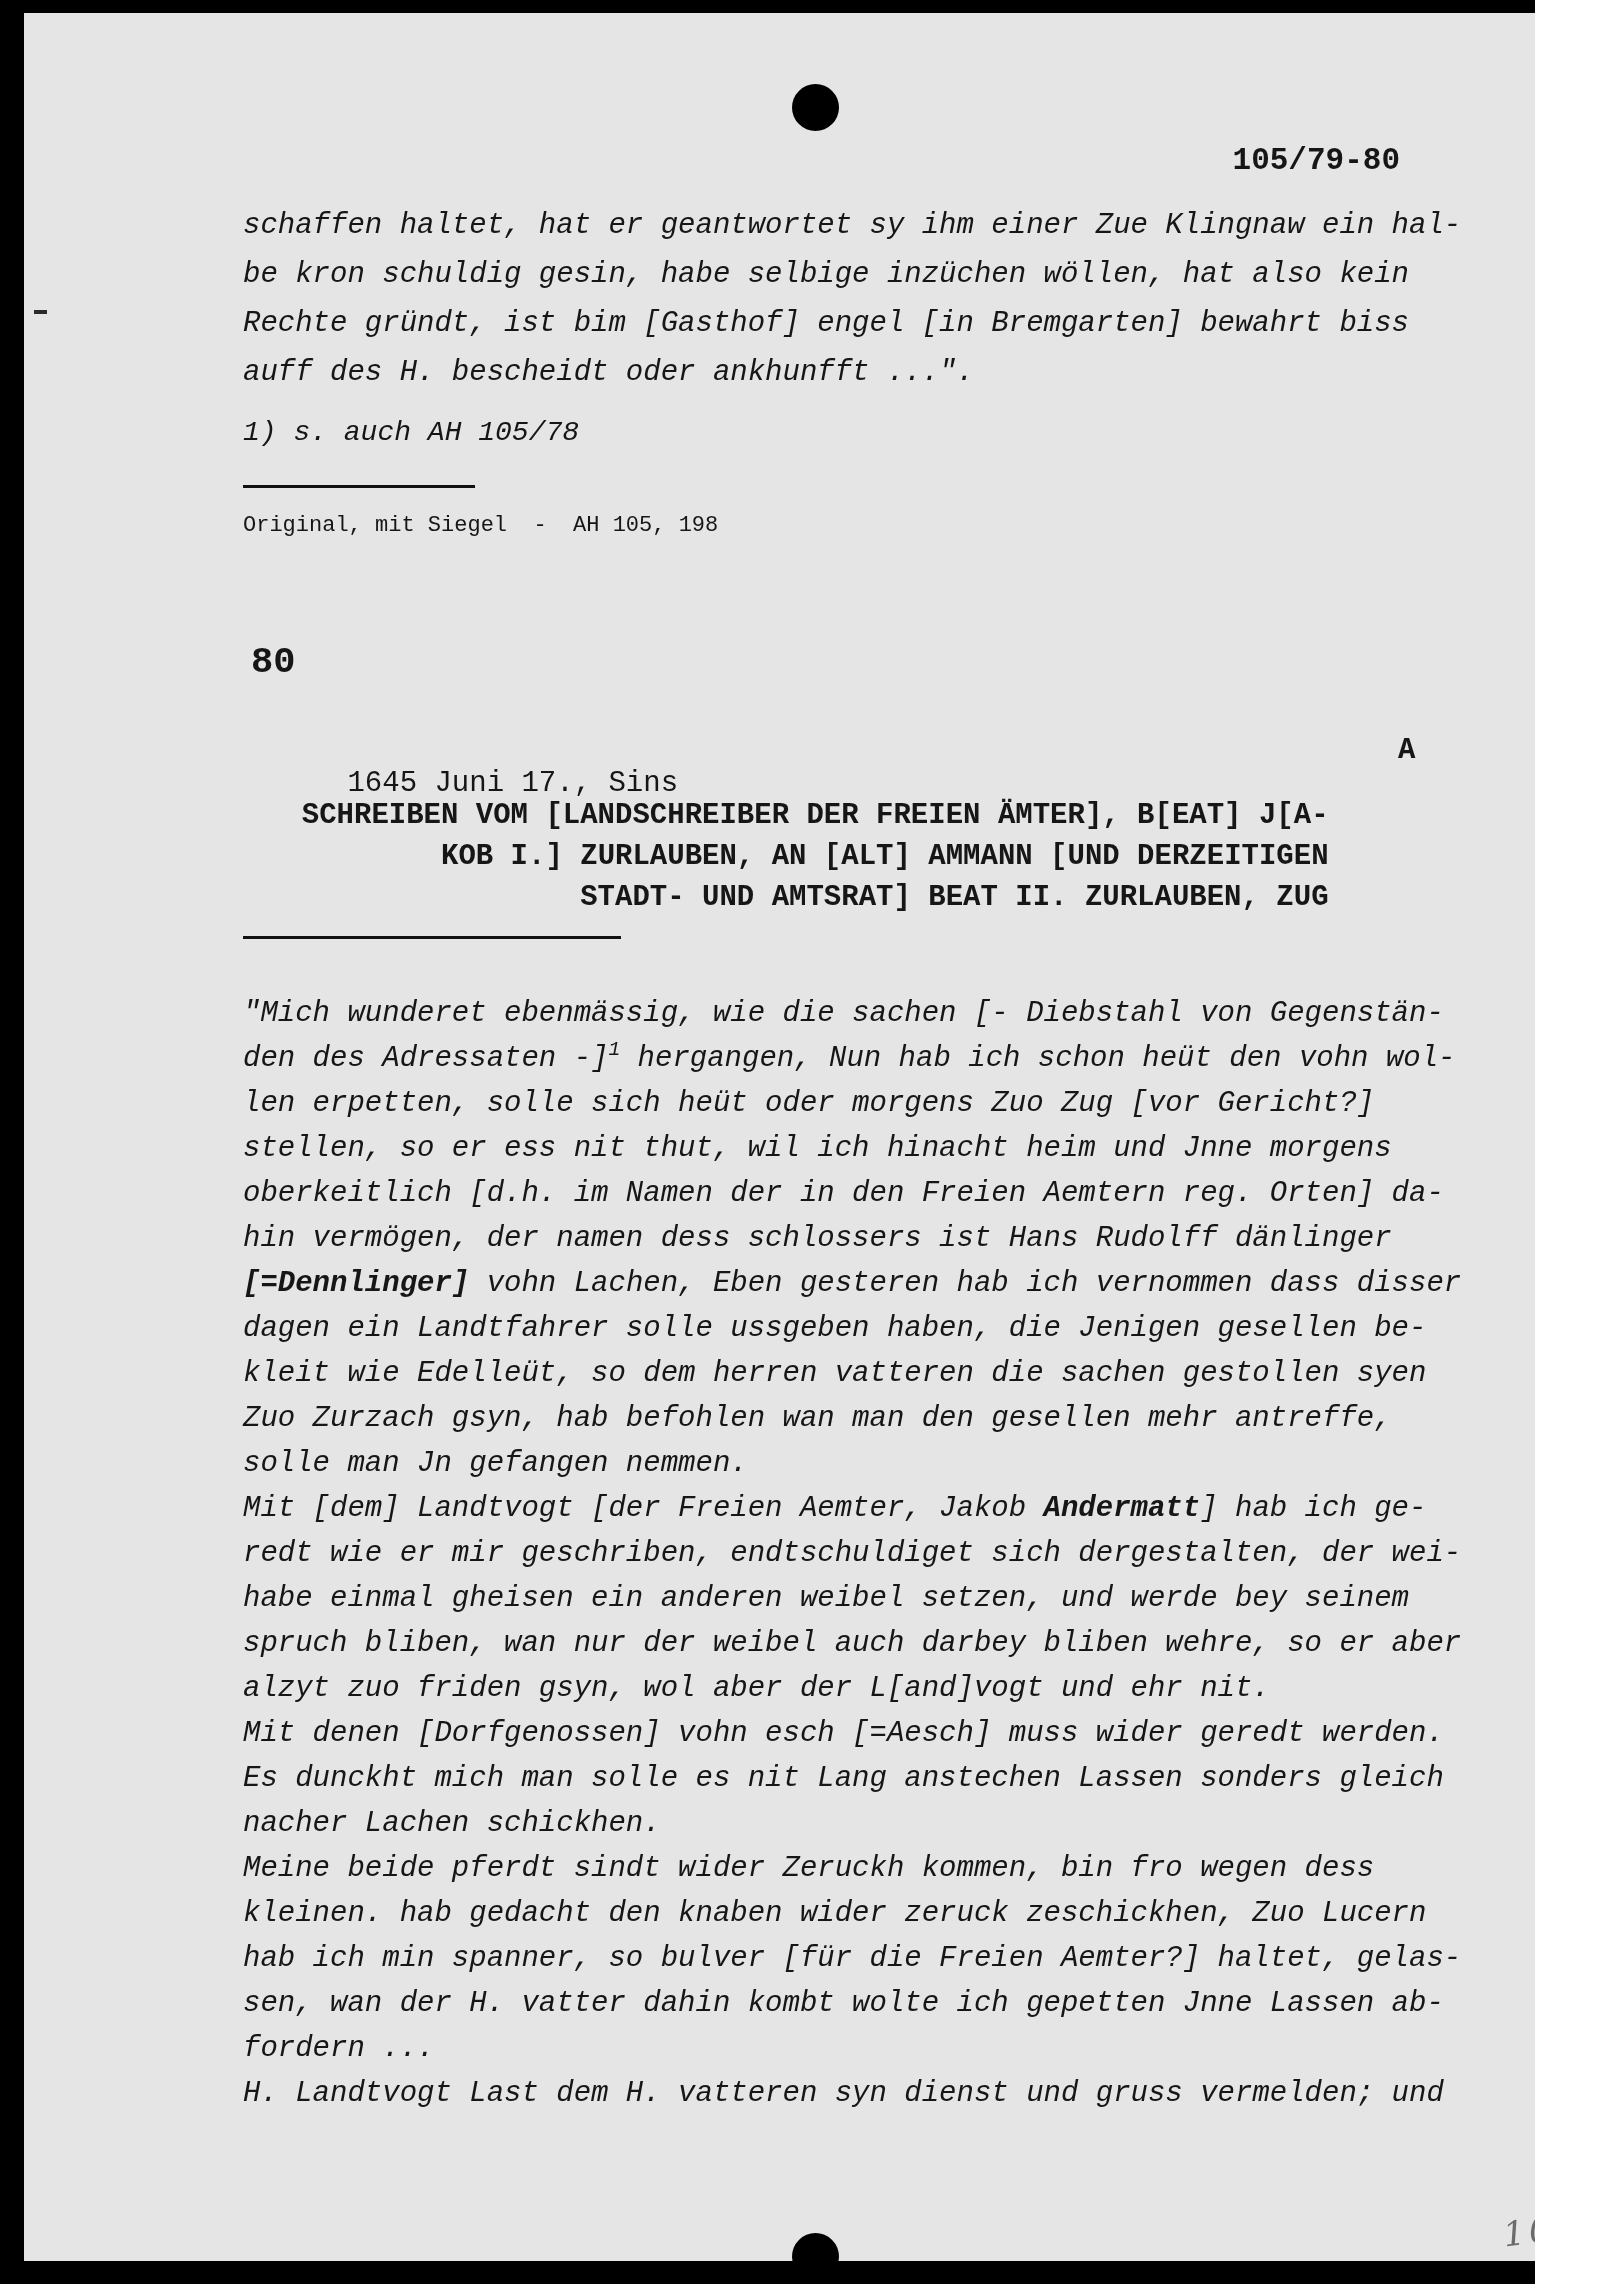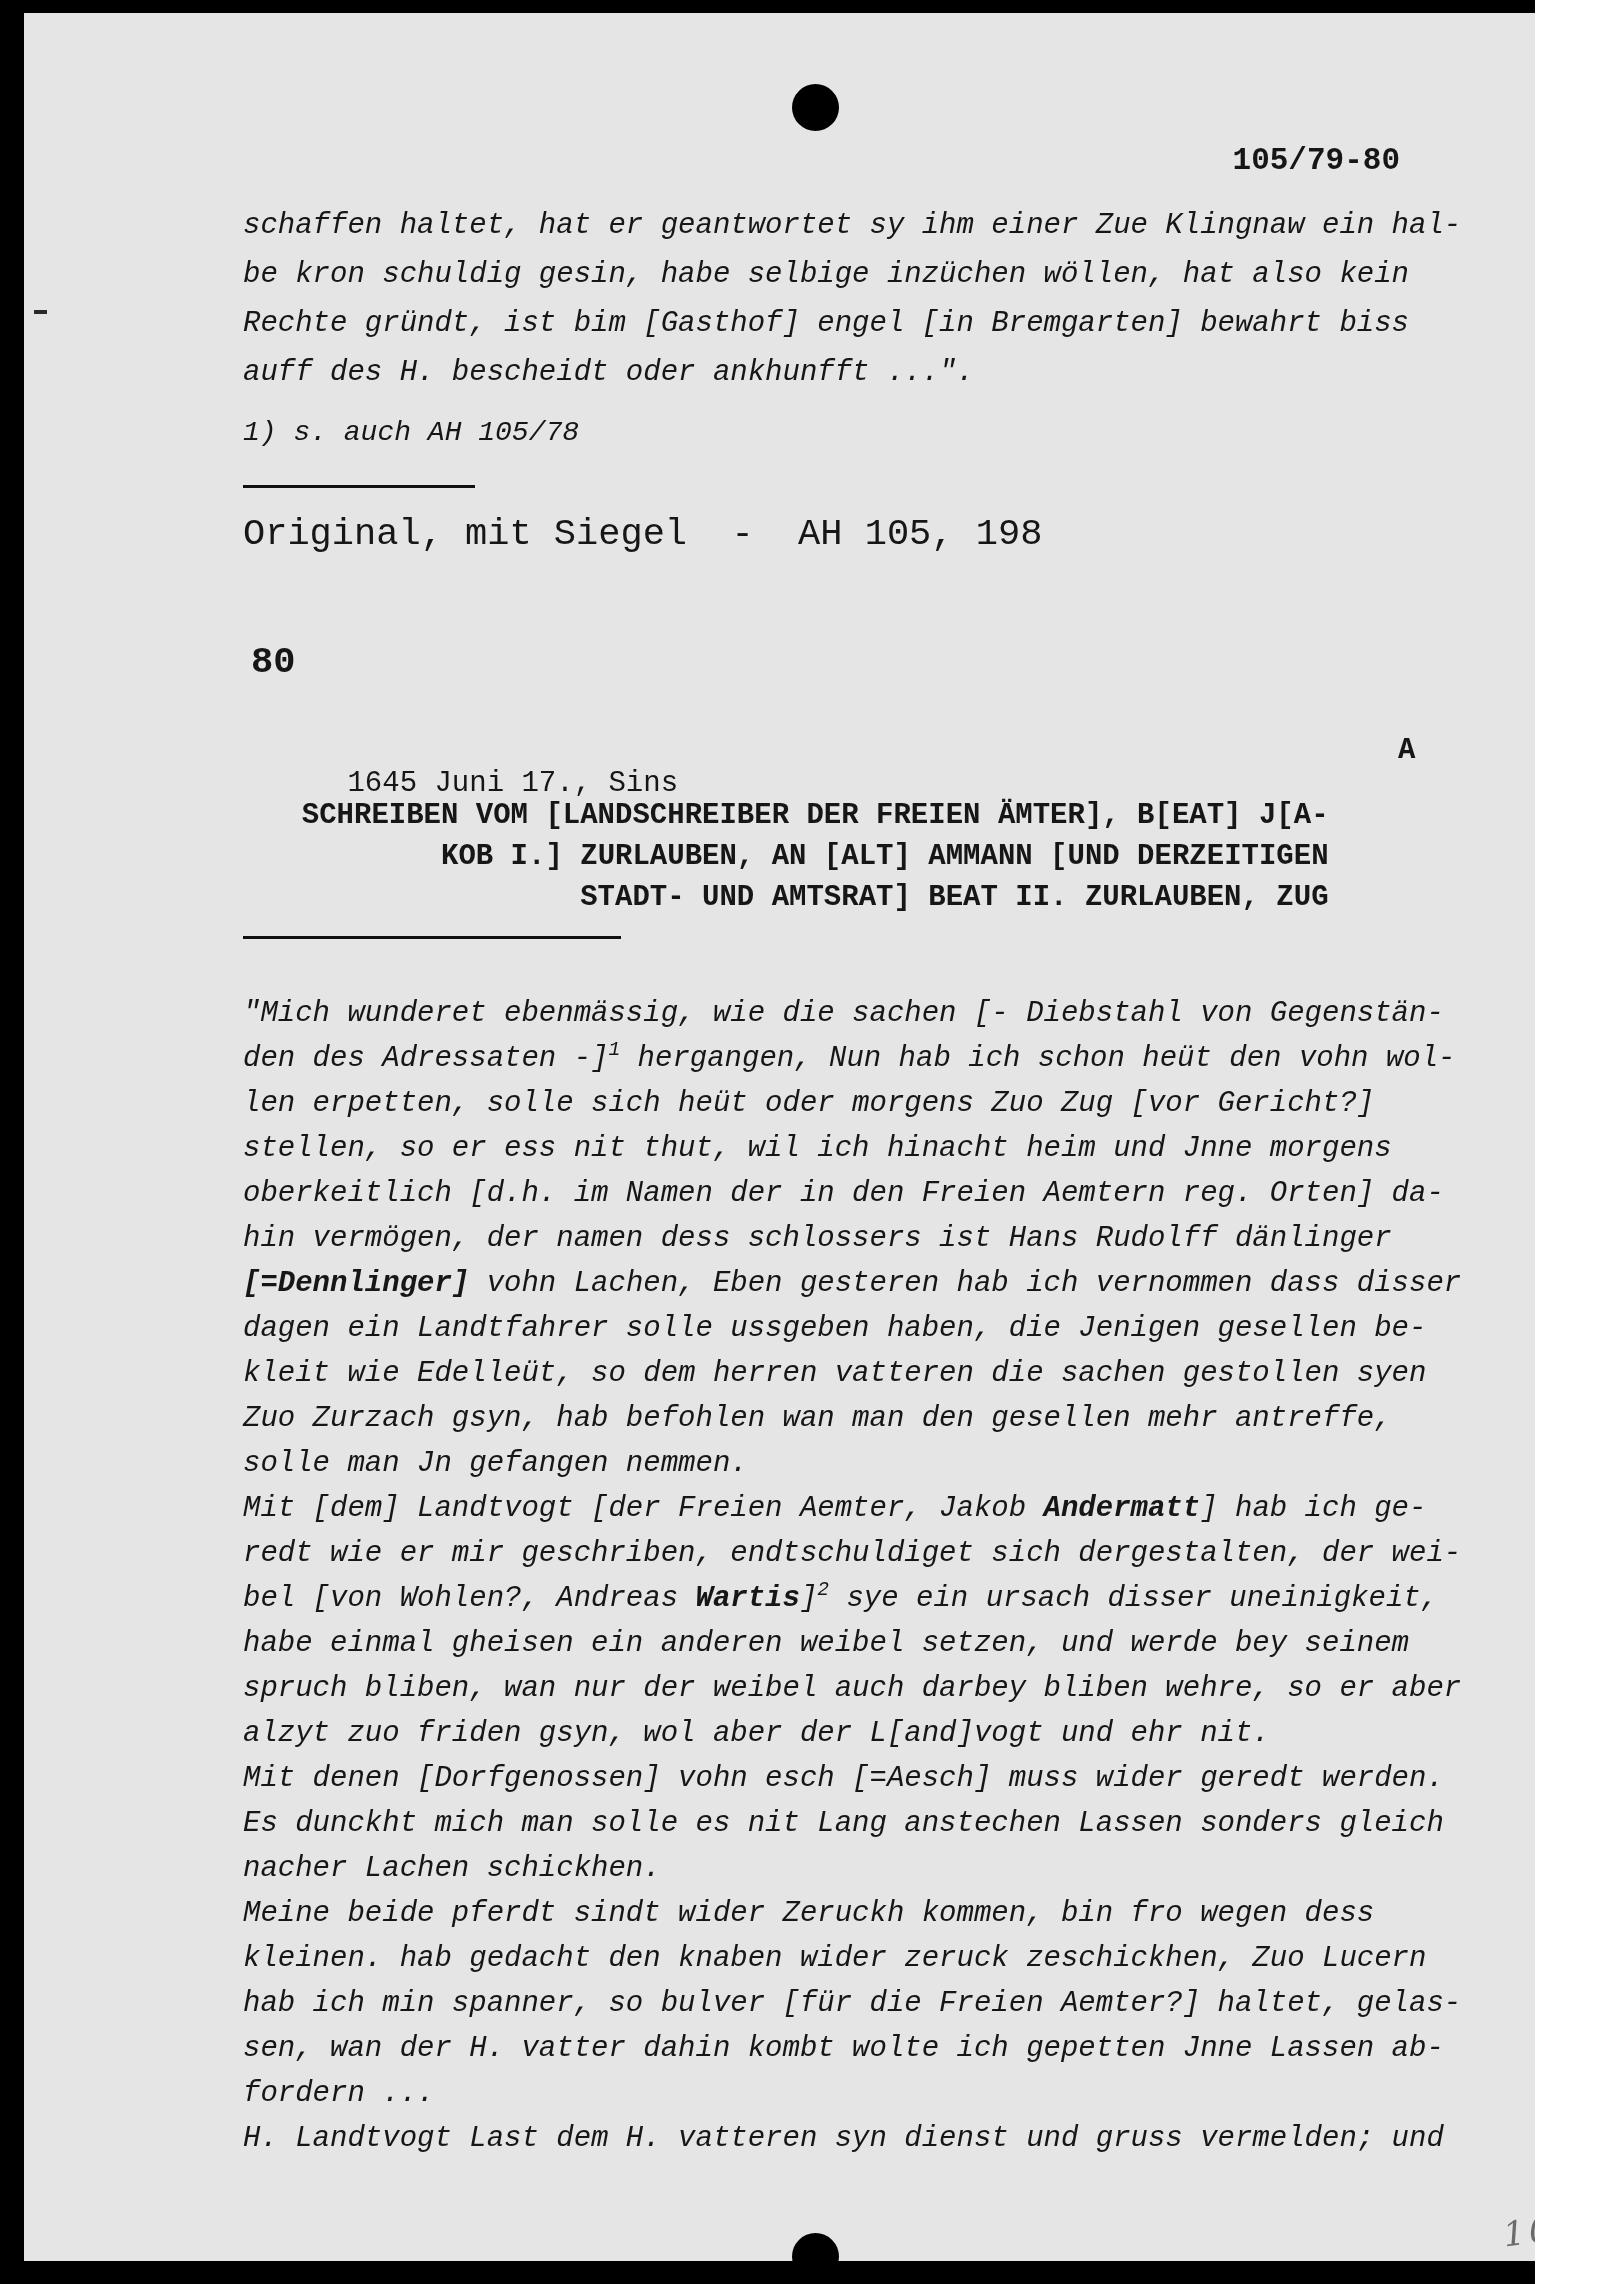"Original, mit Siegel - AH" #source { font-size: 37px -> 22px }
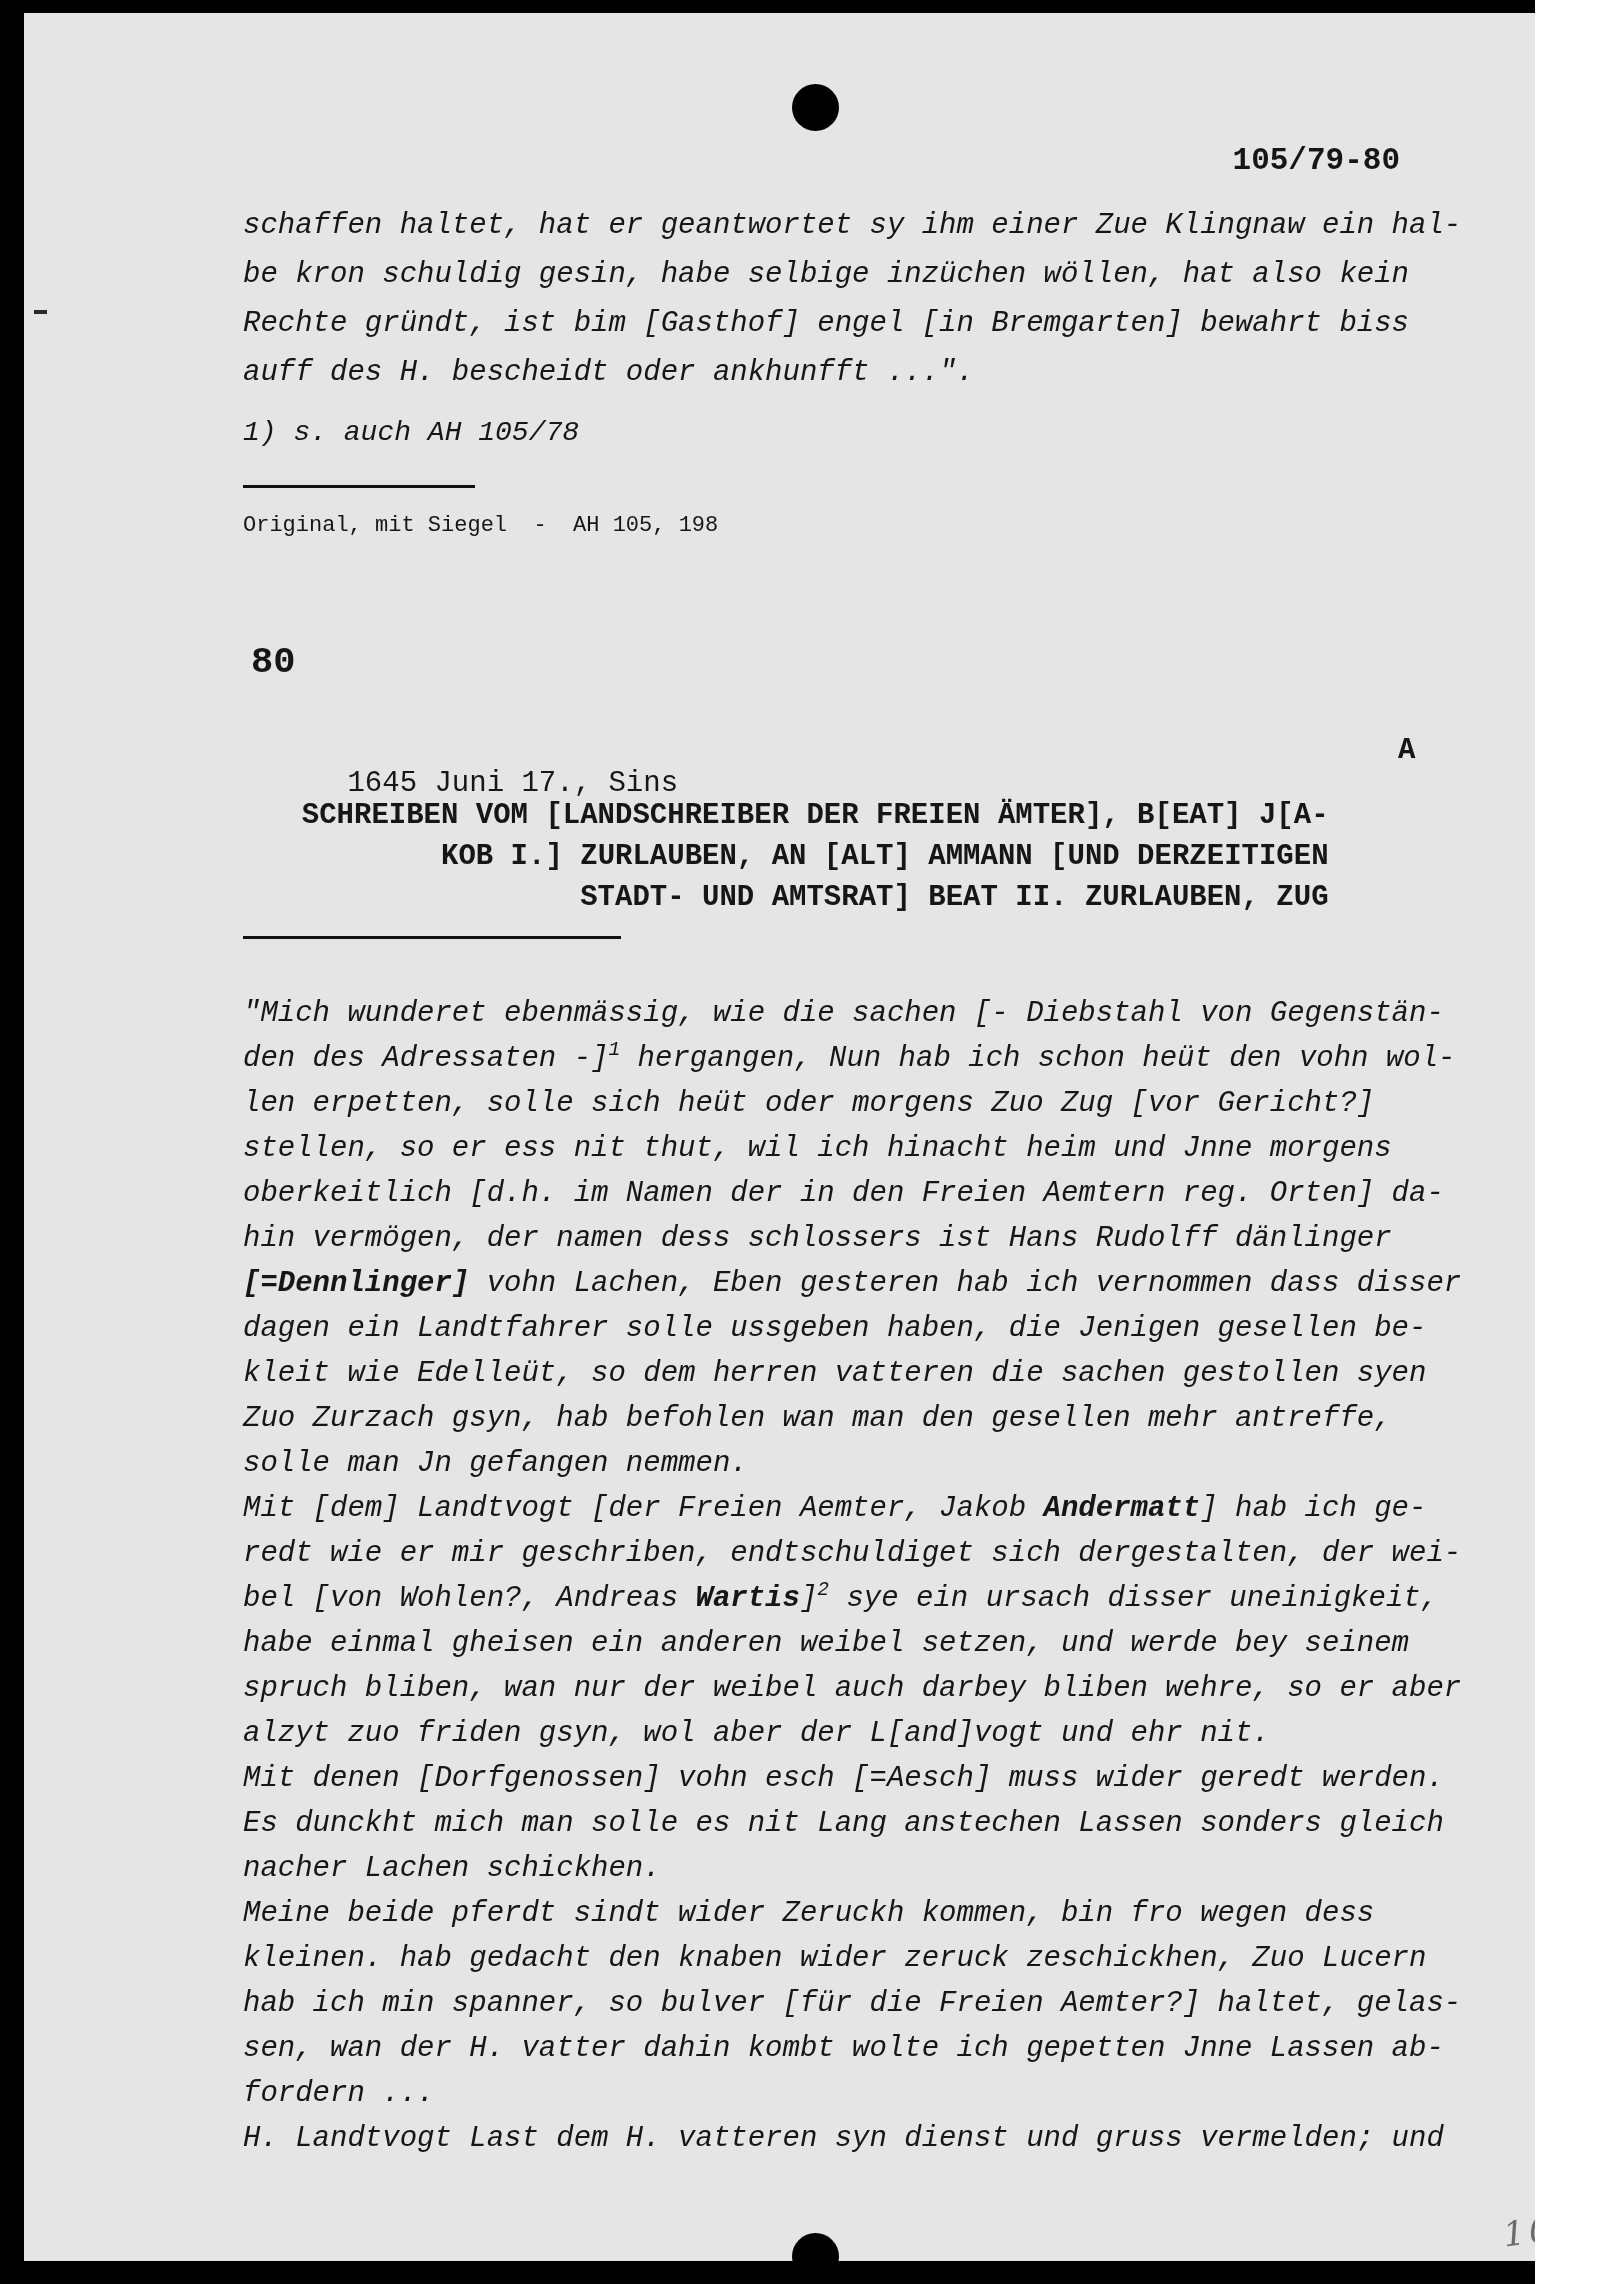"bel [von Wohlen?, Andreas Wartis]2" div.tline { html: <div><span>bel [von Wohlen?, Andreas </span><span>Wartis</span><span>]</span><sup>2</sup><span> sye ein ursach disser uneinigkeit,</span></div> -> none }
